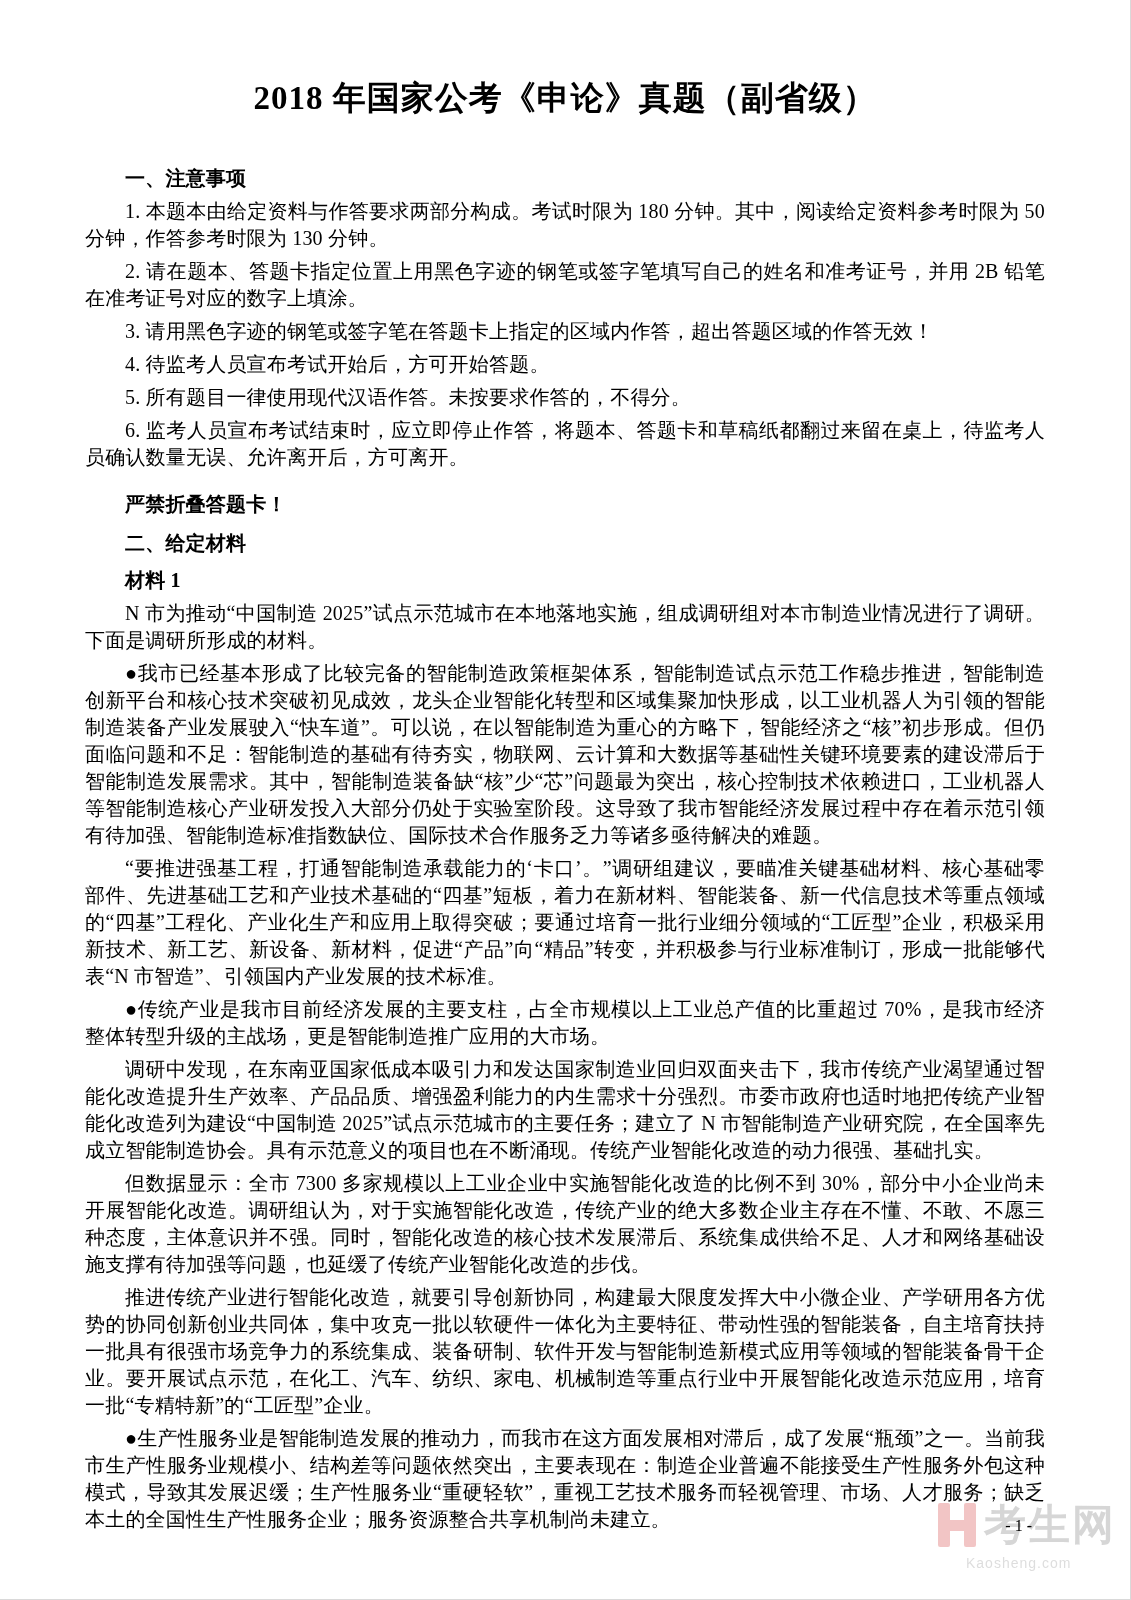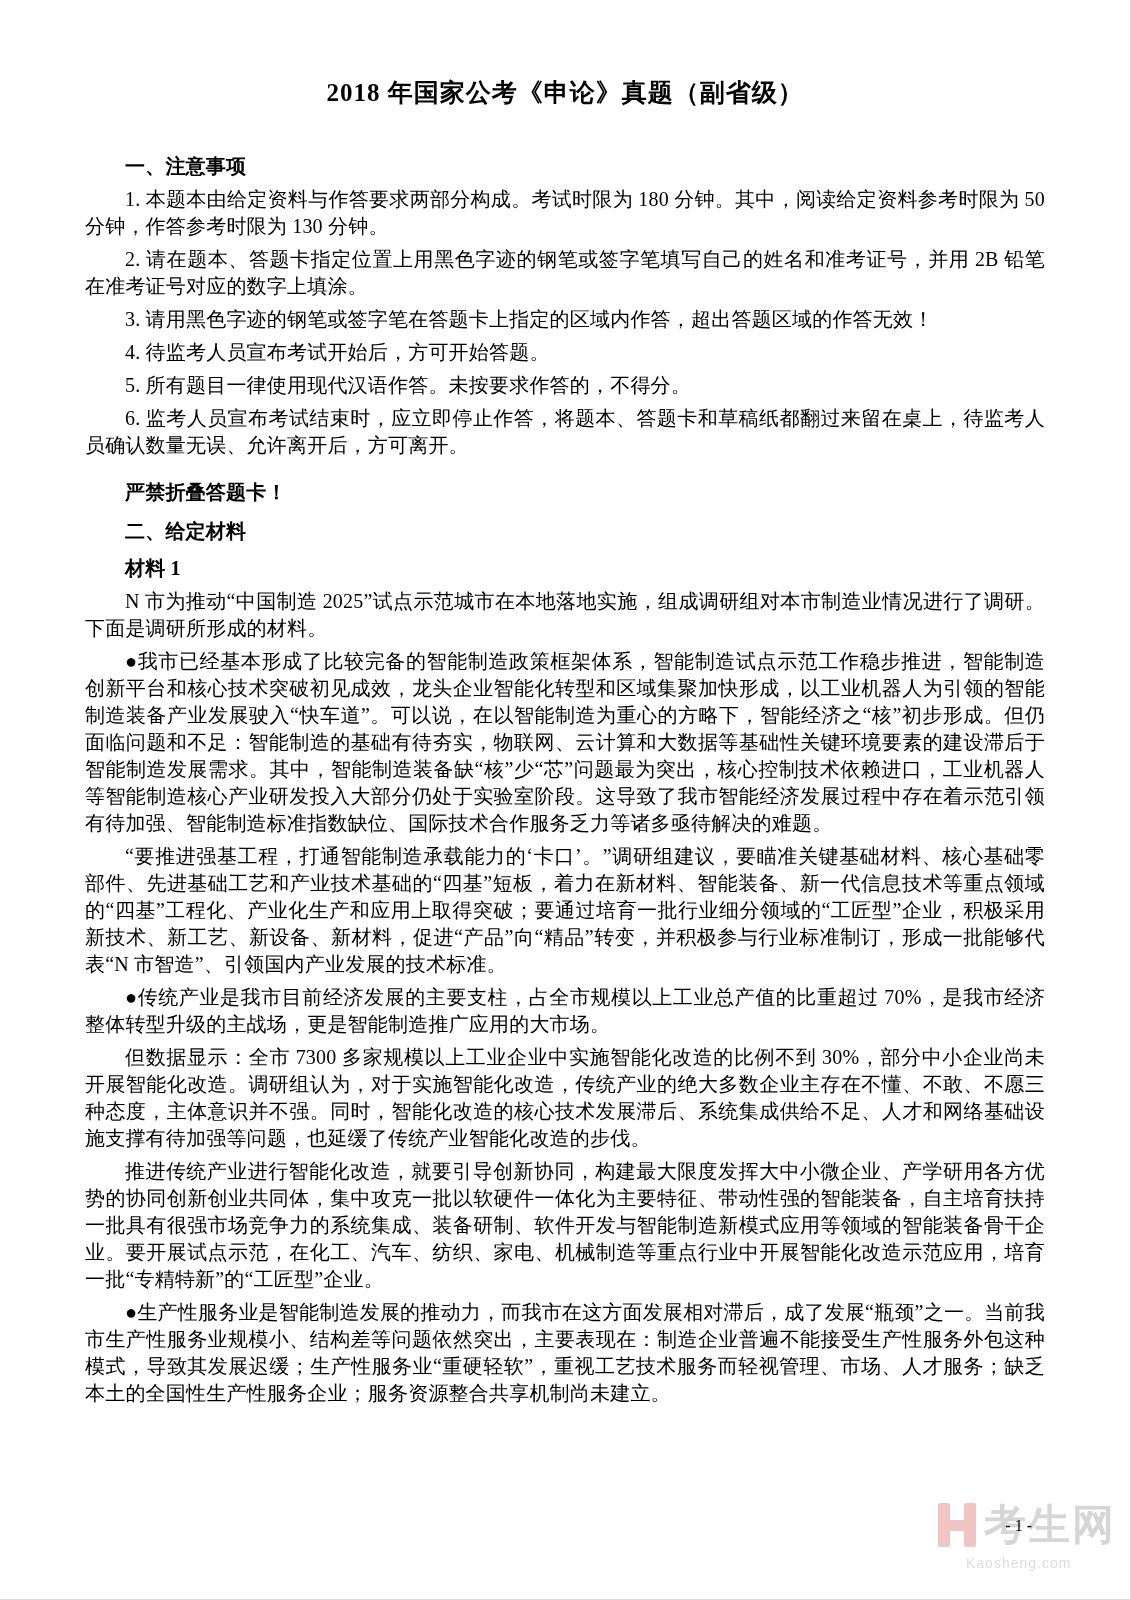"2018 年国家公考《申论》真题（副省级）" .doc-title { font-size: 25px -> 33px }
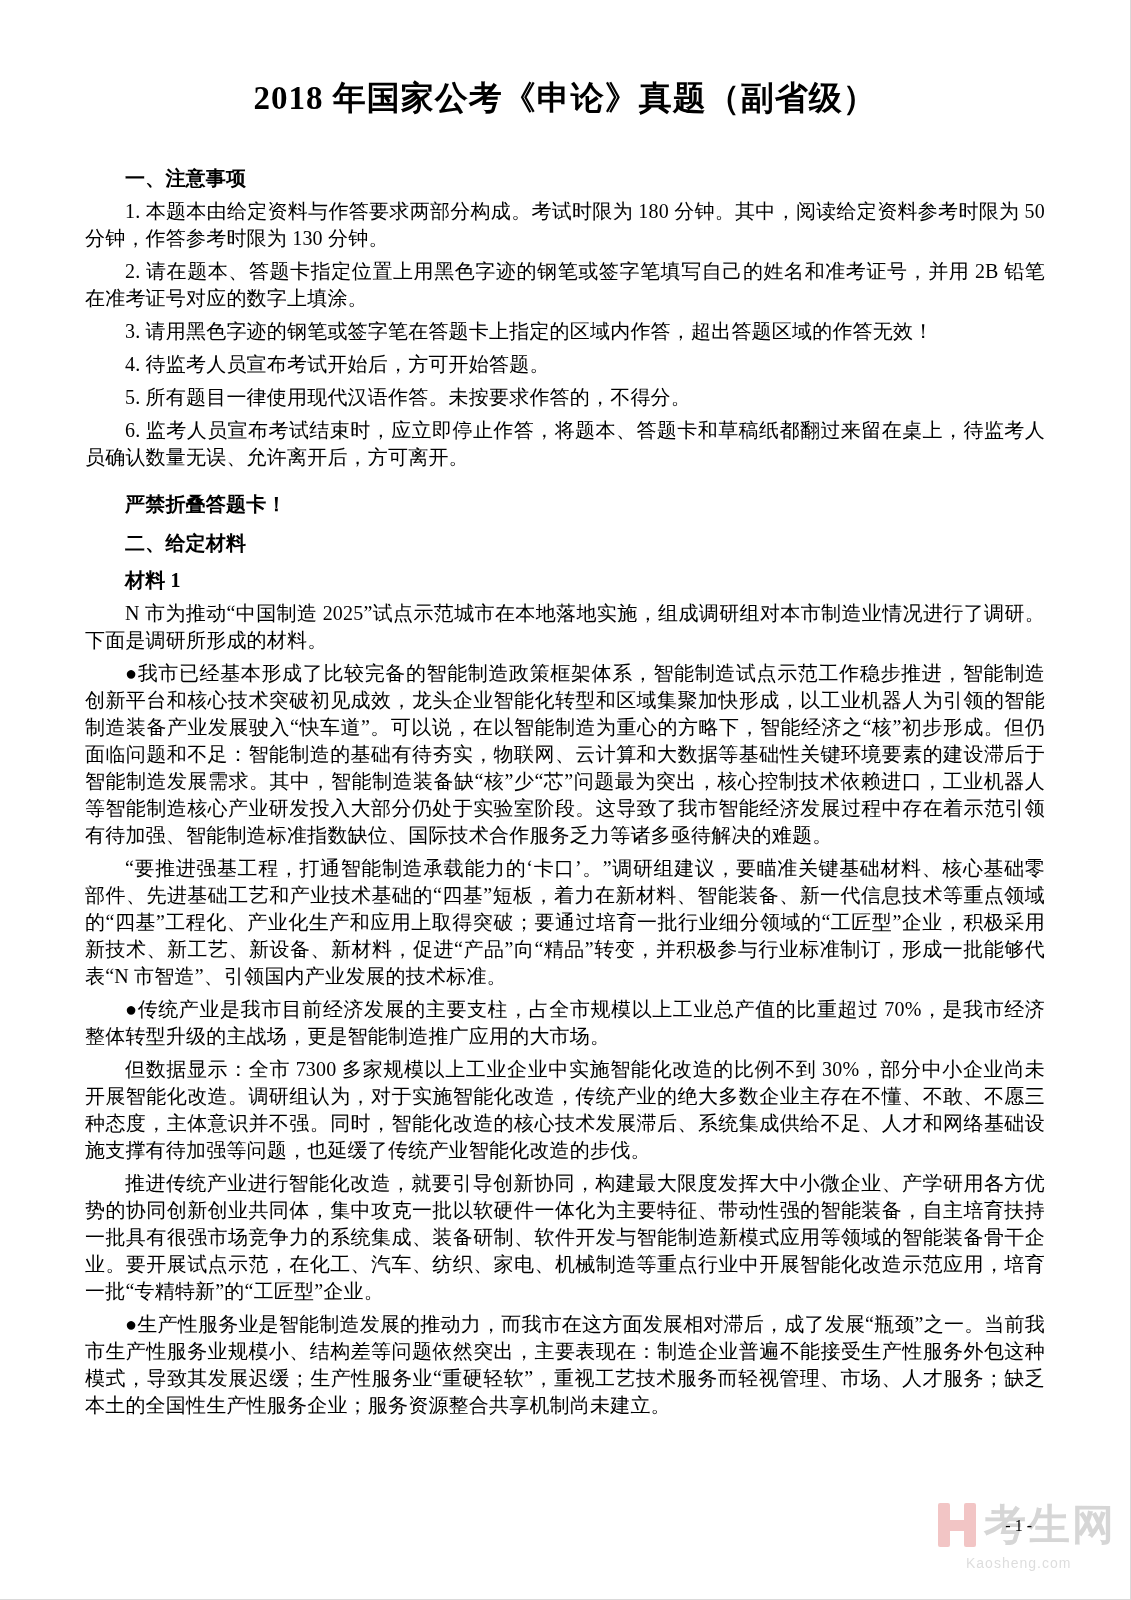"调研中发现，在东南亚国家低成本吸引力和发达国家制造业回归双面夹击下，我市传统产业" div.block { html: none -> <div>调研中发现，在东南亚国家低成本吸引力和发达国家制造业回归双面夹击下，我市传统产业渴望通过智能化改造提升生产效率、产品品质、增强盈利能力的内生需求十分强烈。市委市政府也适时地把传统产业智能化改造列为建设“中国制造 2025”试点示范城市的主要任务；建立了 N 市智能制造产业研究院，在全国率先成立智能制造协会。具有示范意义的项目也在不断涌现。传统产业智能化改造的动力很强、基础扎实。</div> }
